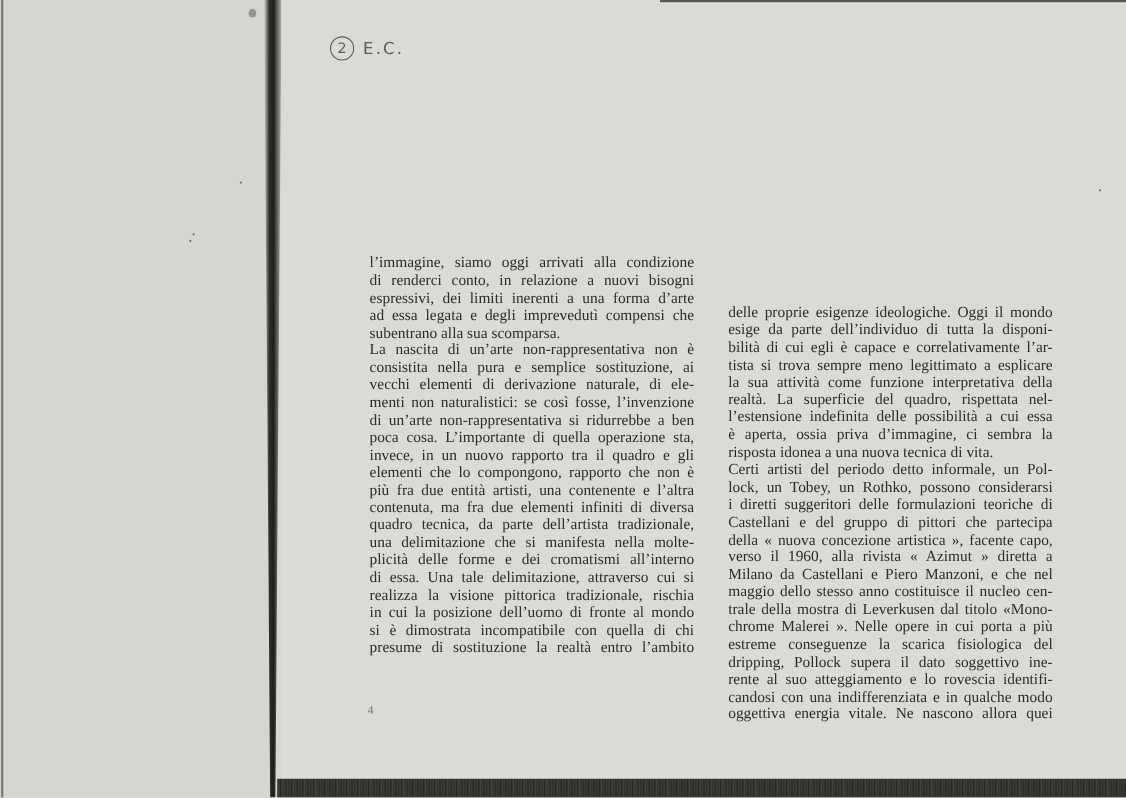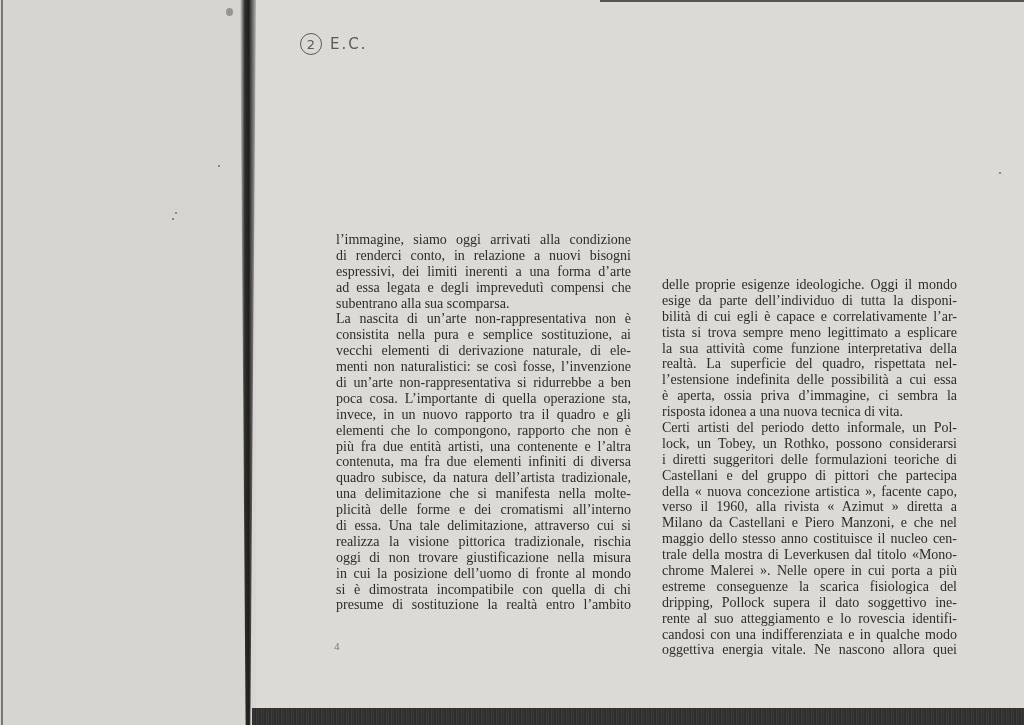"quadro subisce, da natura dell’artista" span.line { text: subisce, da natura -> tecnica, da parte }
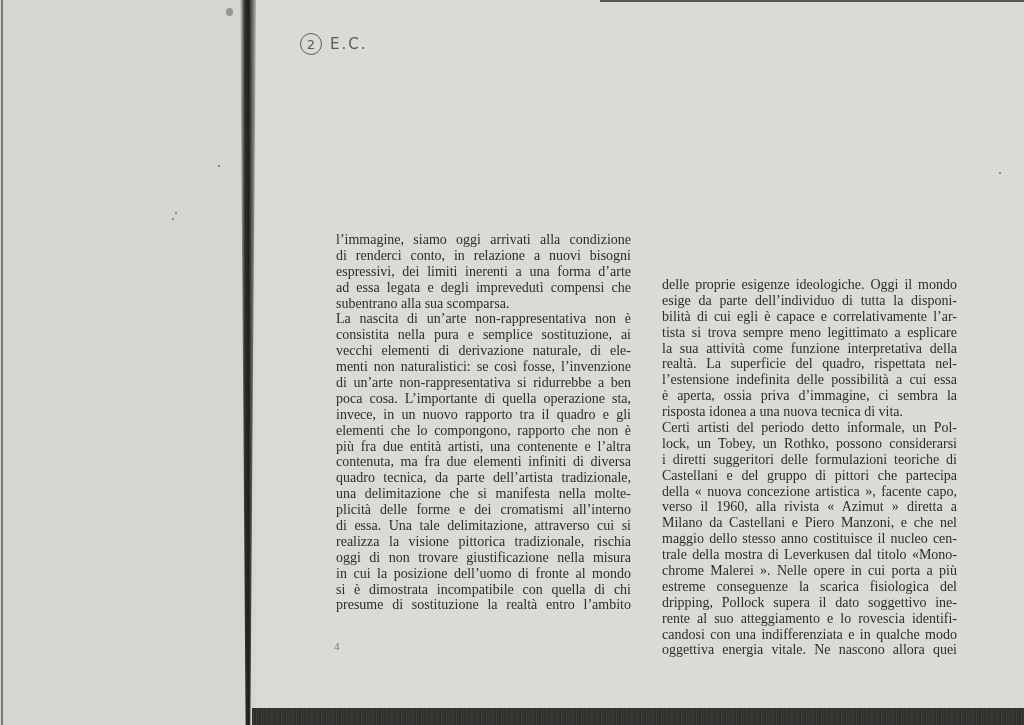"oggi di non trovare giustificazione" span.line { html: <span>oggi di non trovare giustificazione nella misura</span> -> none }
